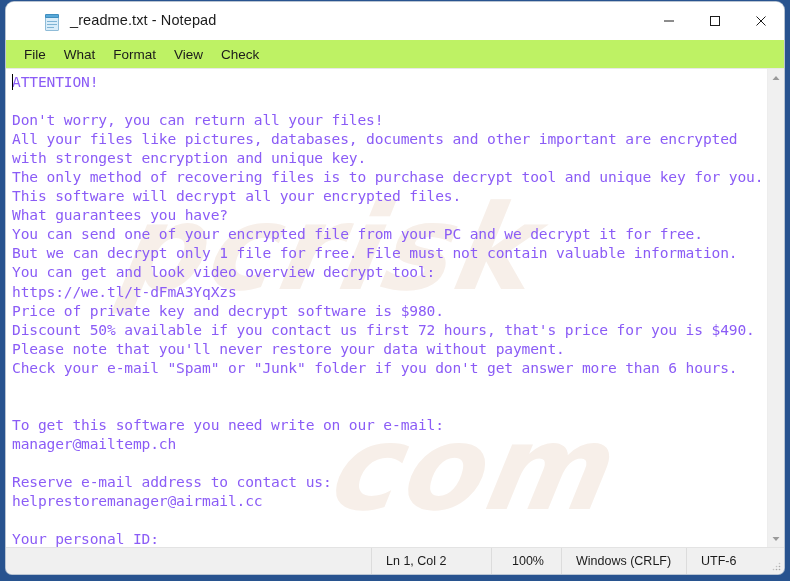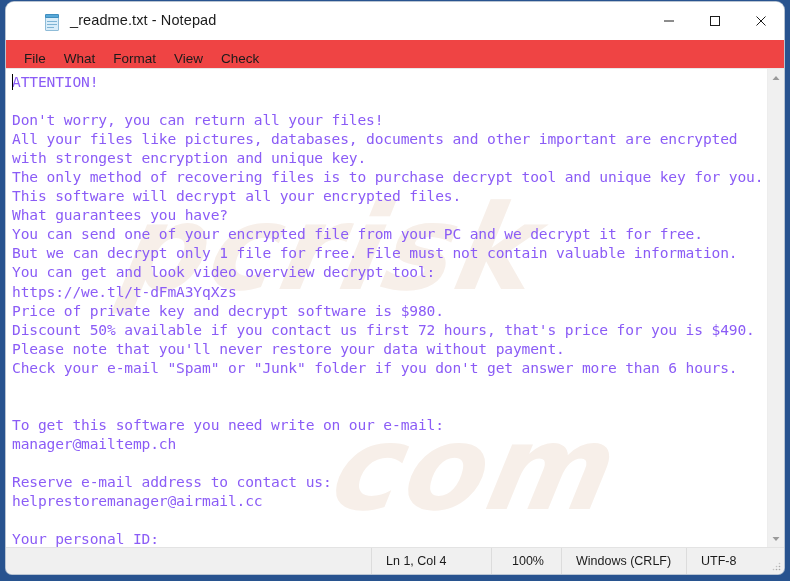"File" #menubar { align-items: flex-end -> center; background: #ef4444 -> #bef264 }
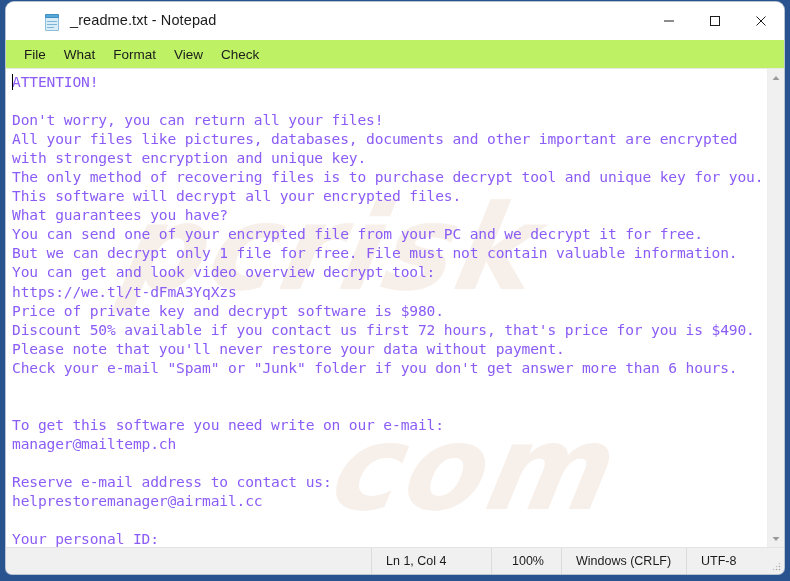"Ln 1, Col 4" div.status-cell { text: 4 -> 2 }
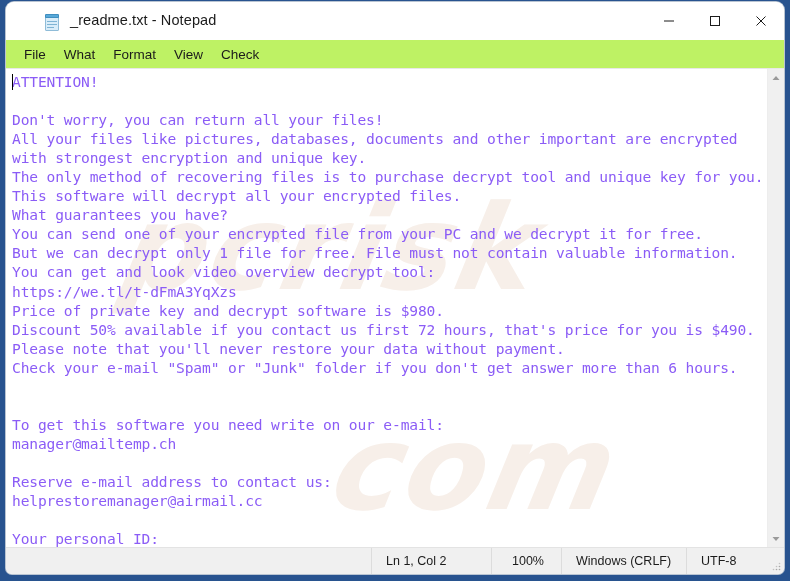"UTF-8" div.status-cell { text: UTF-8 -> UTF-6 }
